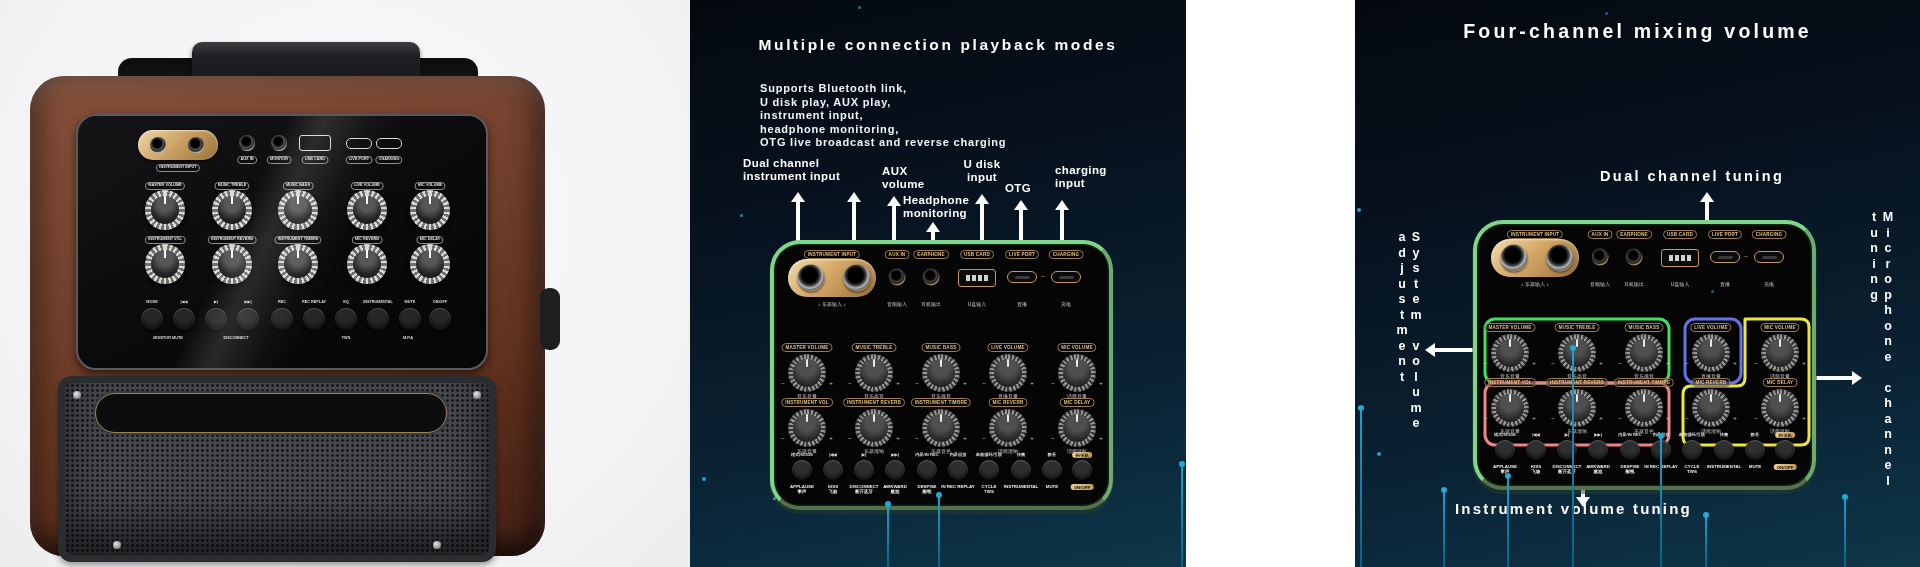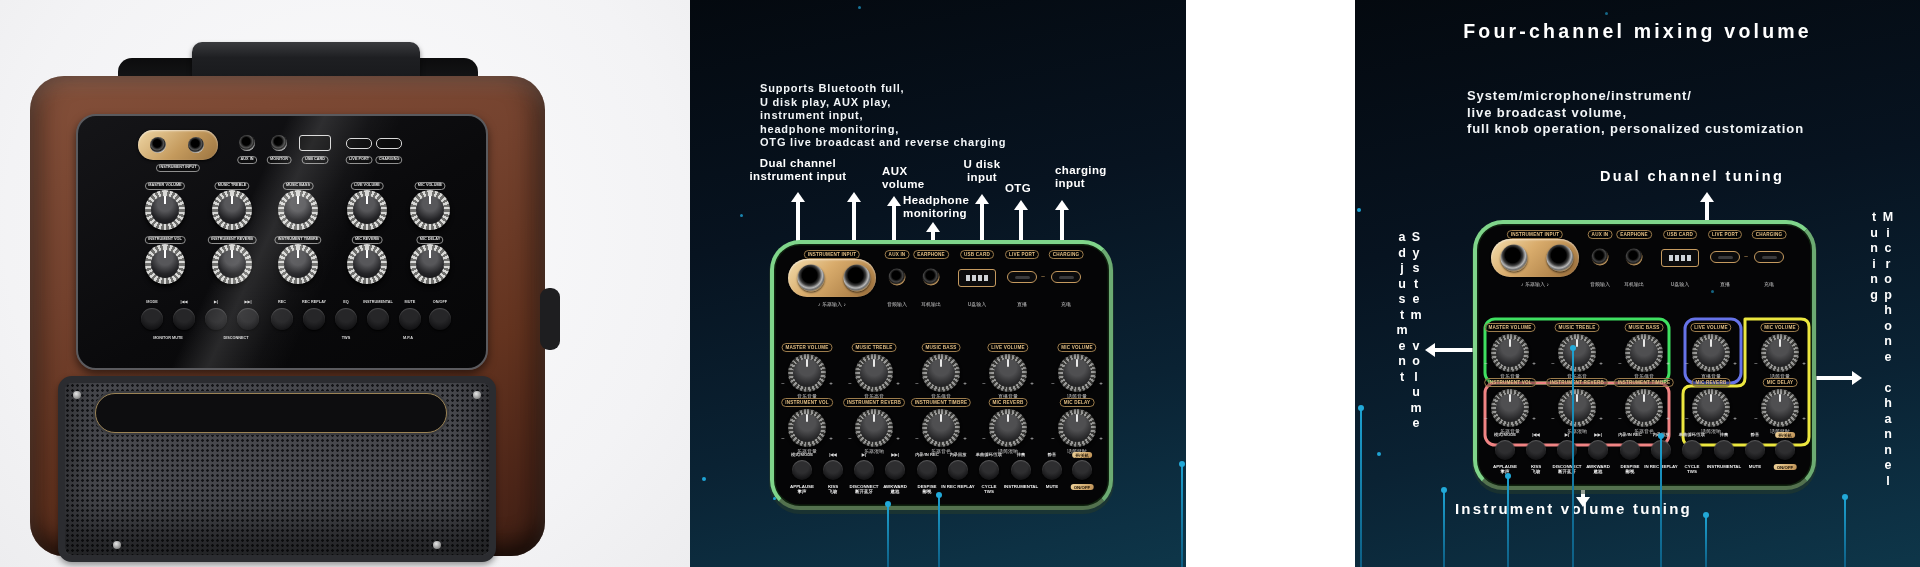"Multiple connection playback modes" div.sec-title { html: none -> <div>Multiple connection playback modes</div> }
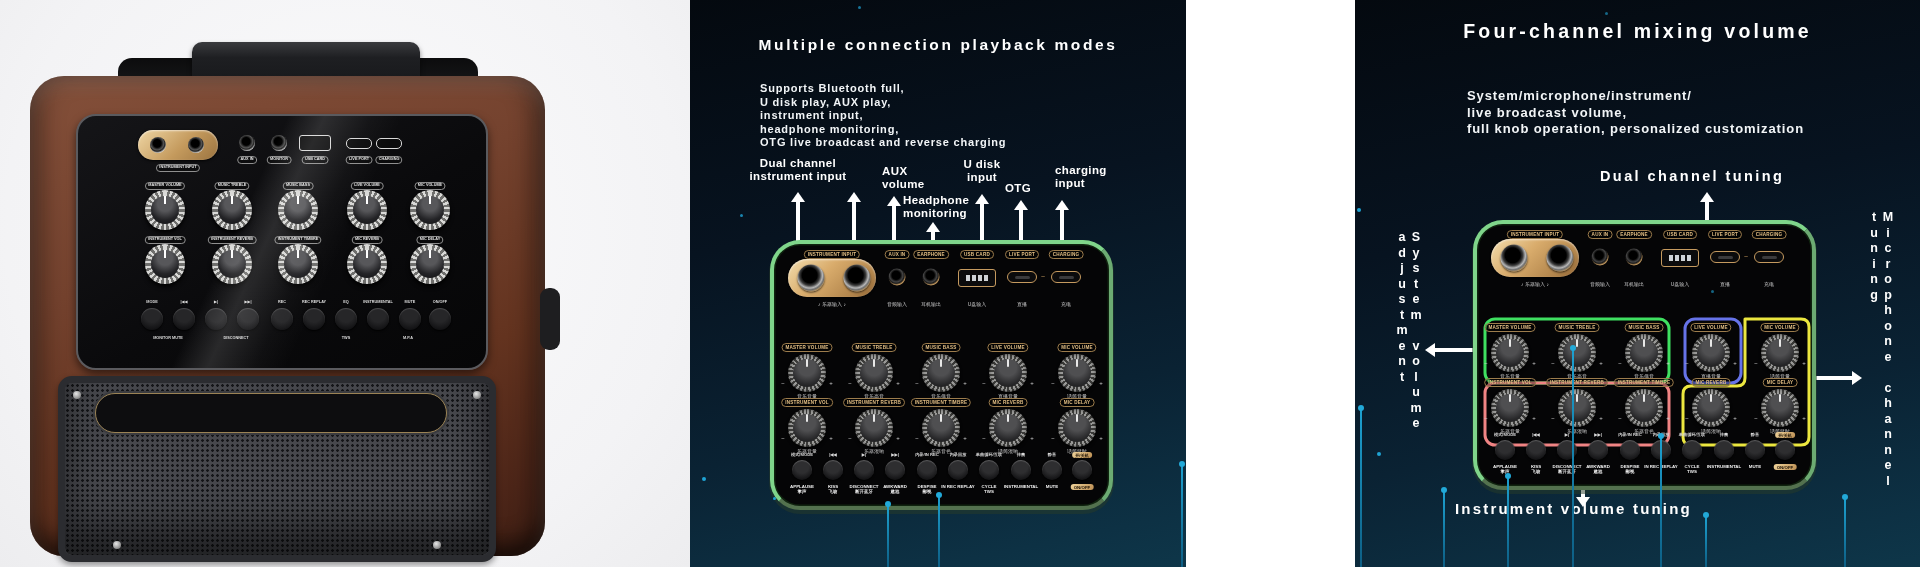"Supports Bluetooth full," div.desc { text: full -> link }
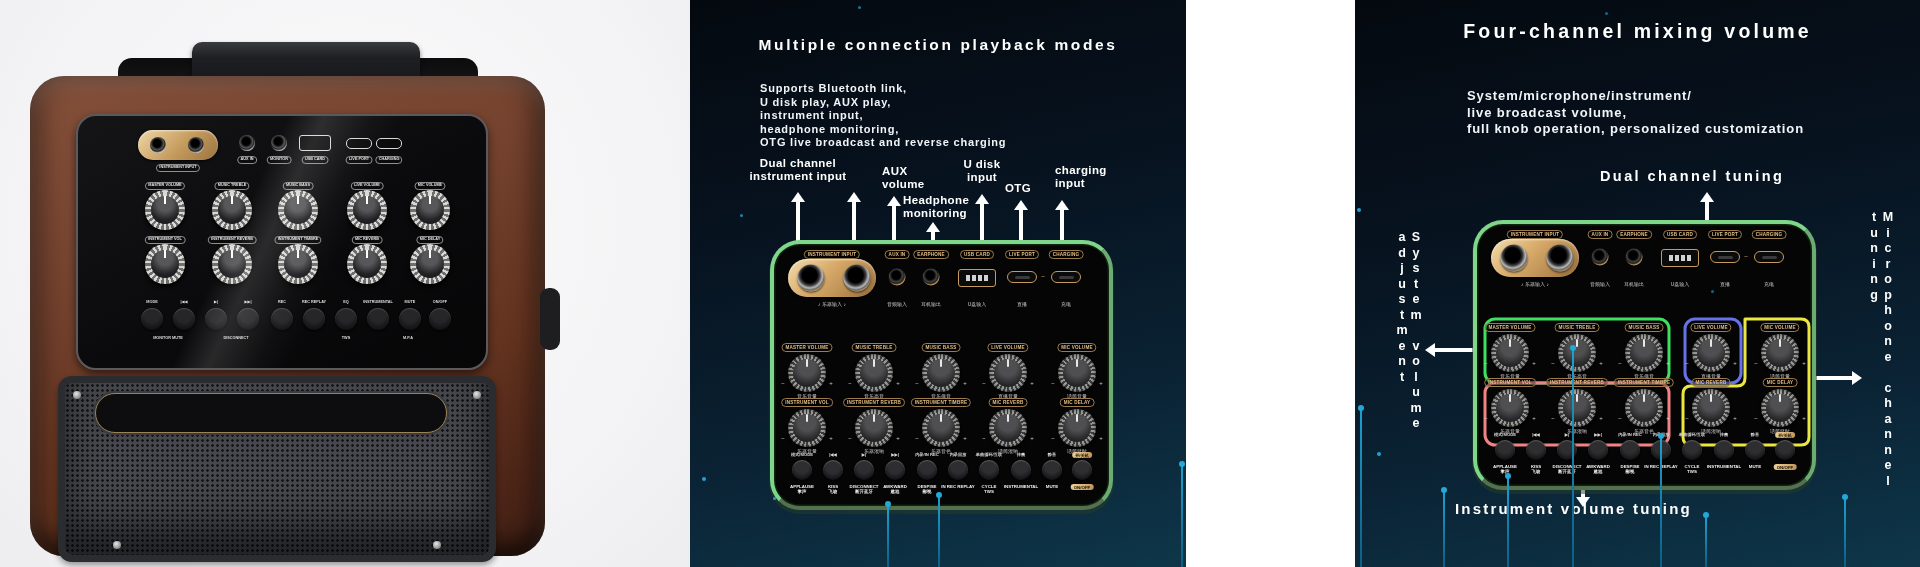"System/microphone/instrument/" div.desc { html: <div>System/microphone/instrument/ live broadcast volume, full knob operation, personalized customization</div> -> none }
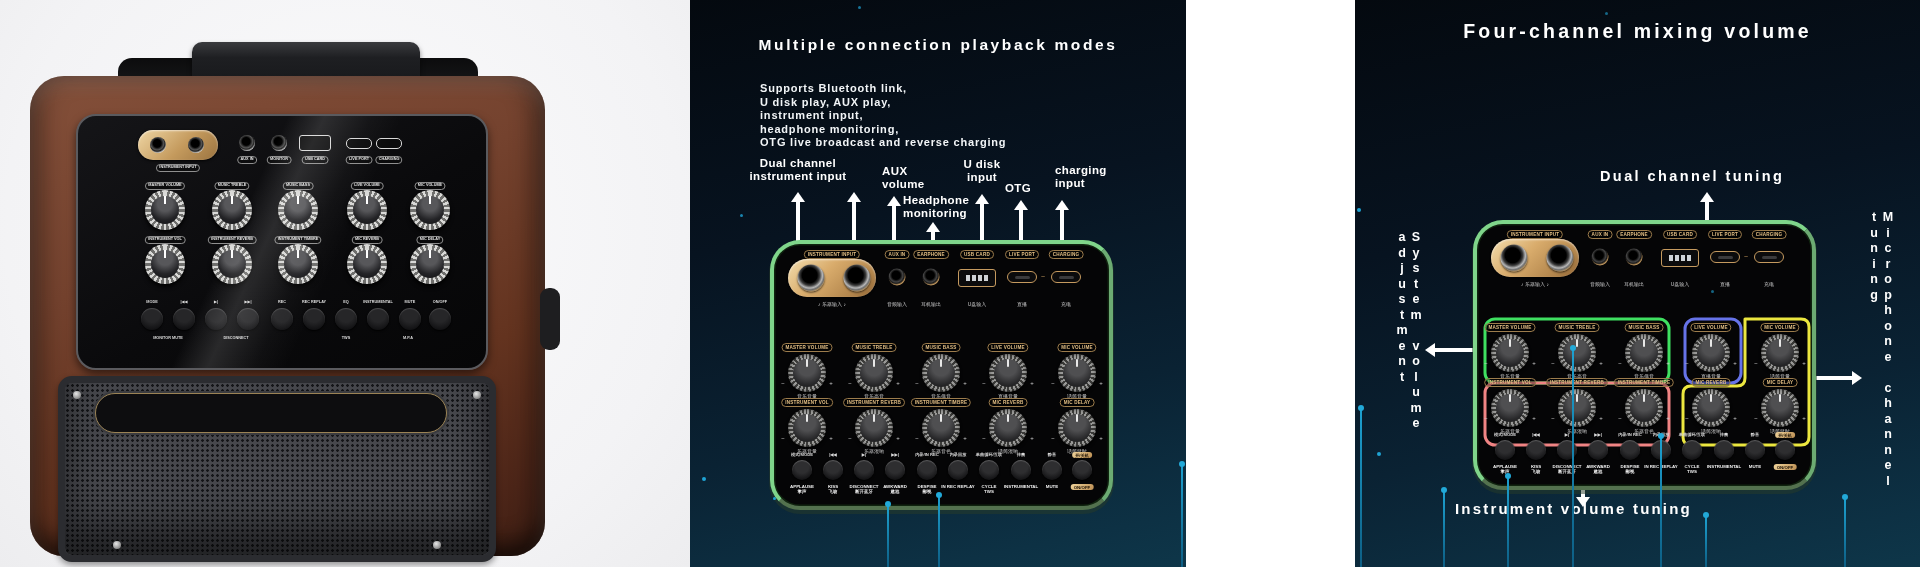"Dual channel" div.callout { left: 38px -> 53px; text-align: center -> none }
